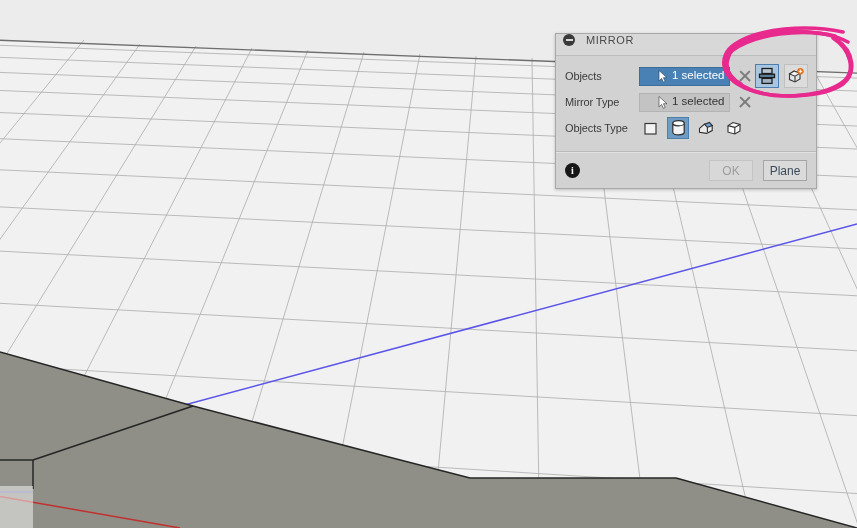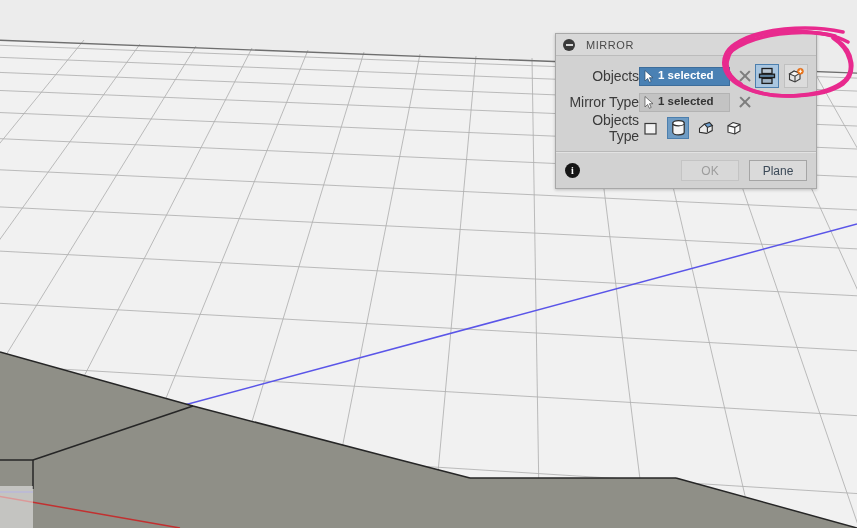"MIRROR" .dlg-titlebar { align-items: center -> flex-start }
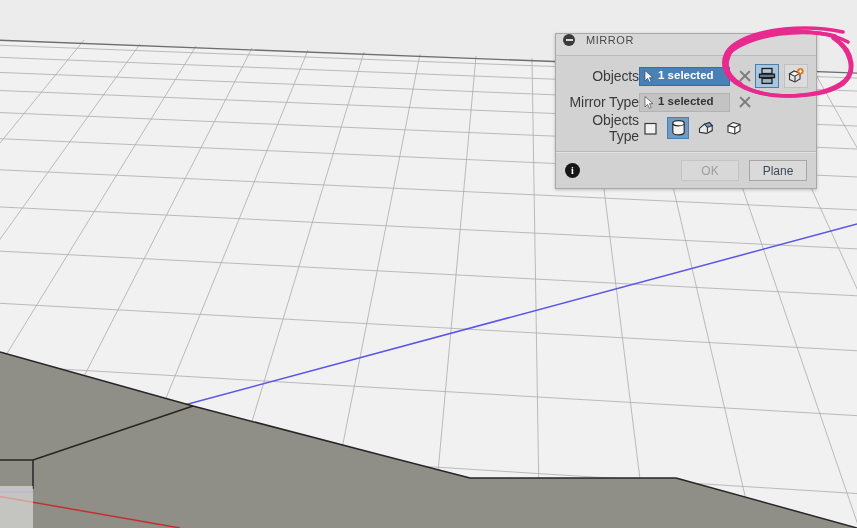"Objects" .row-label { font-size: 14px -> 11px; text-align: right -> none }
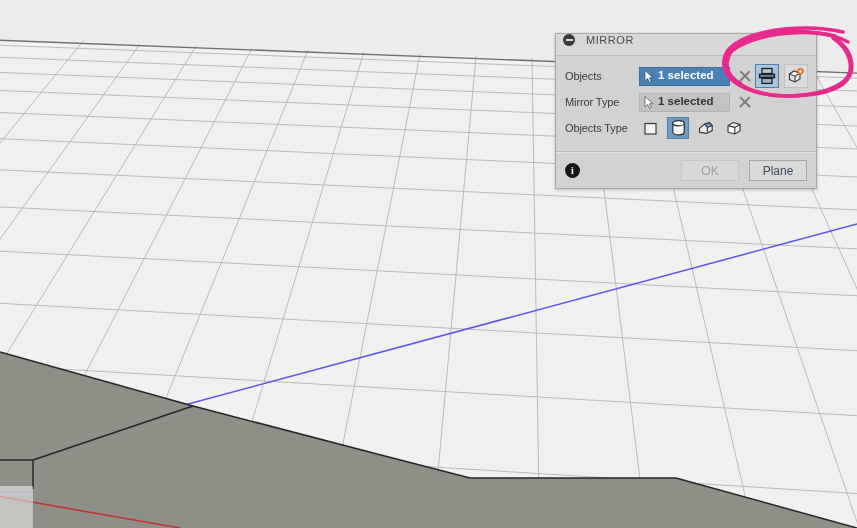"1 selected" .sel-field { font-weight: bold -> none; padding-left: 4px -> 18px }
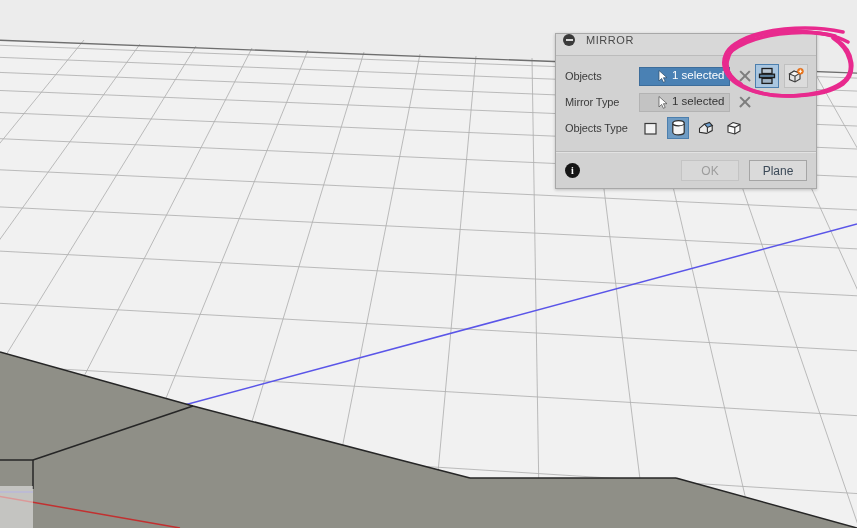"OK" .dlg-btn { width: 58px -> 44px }
